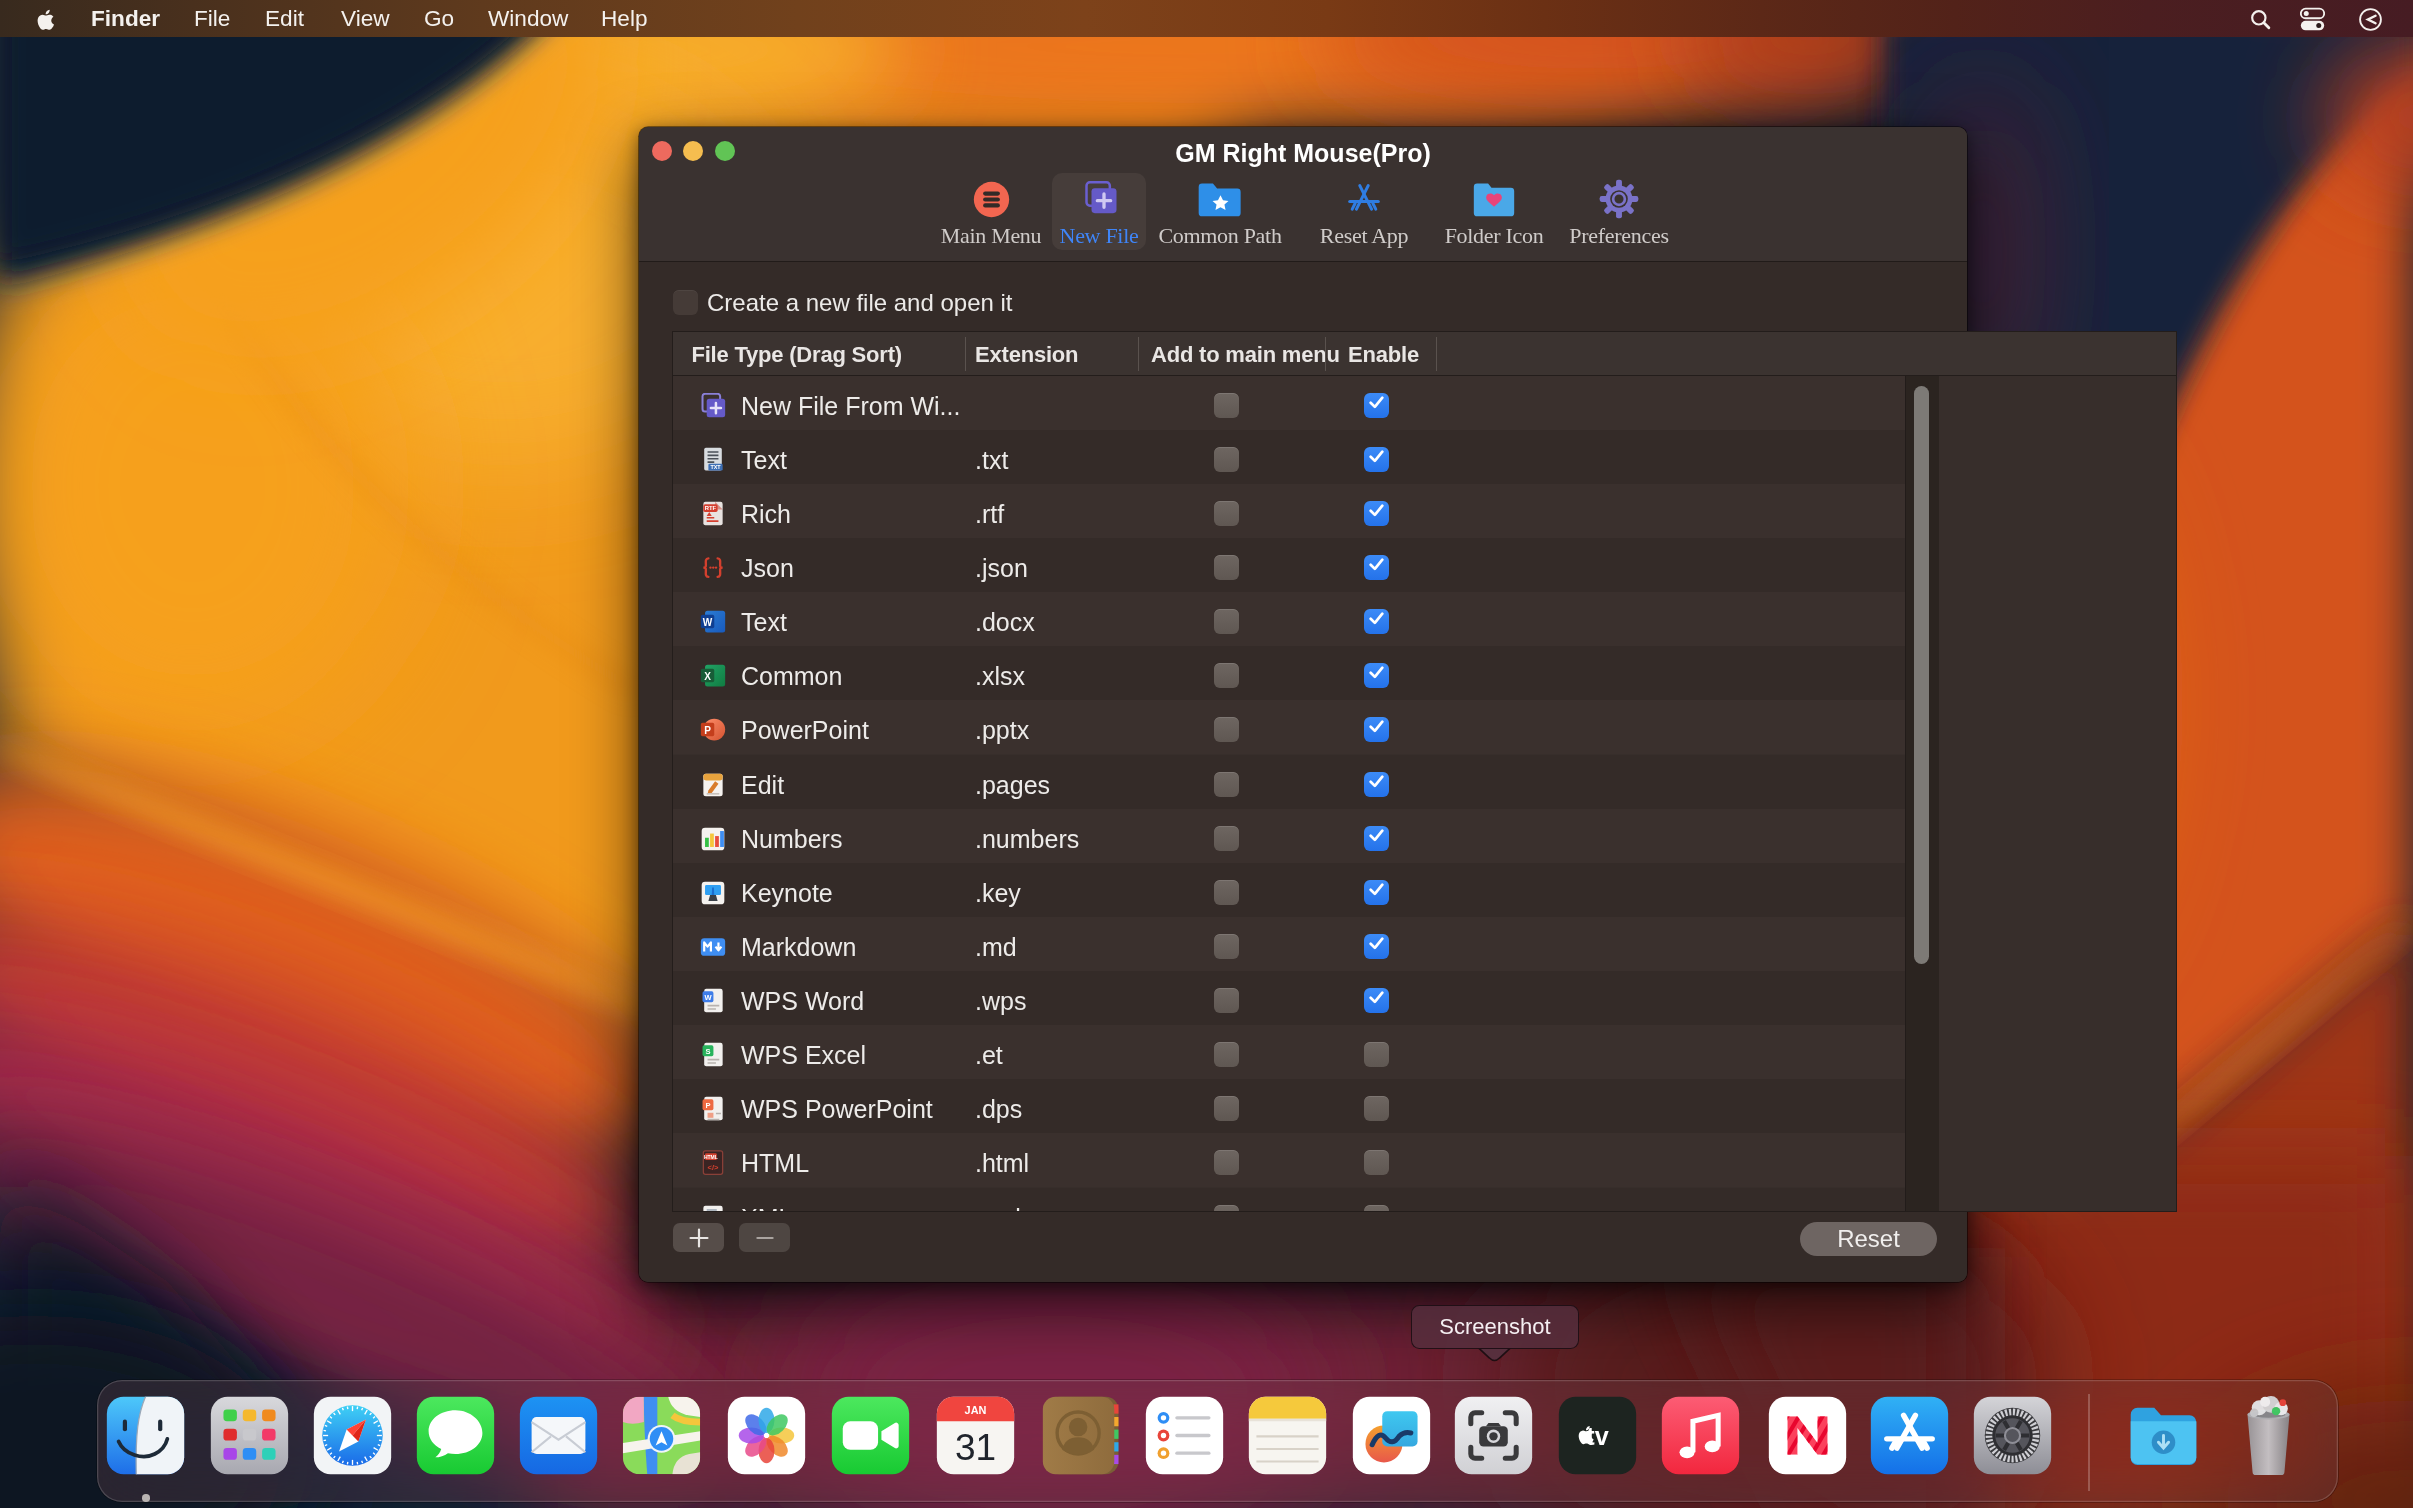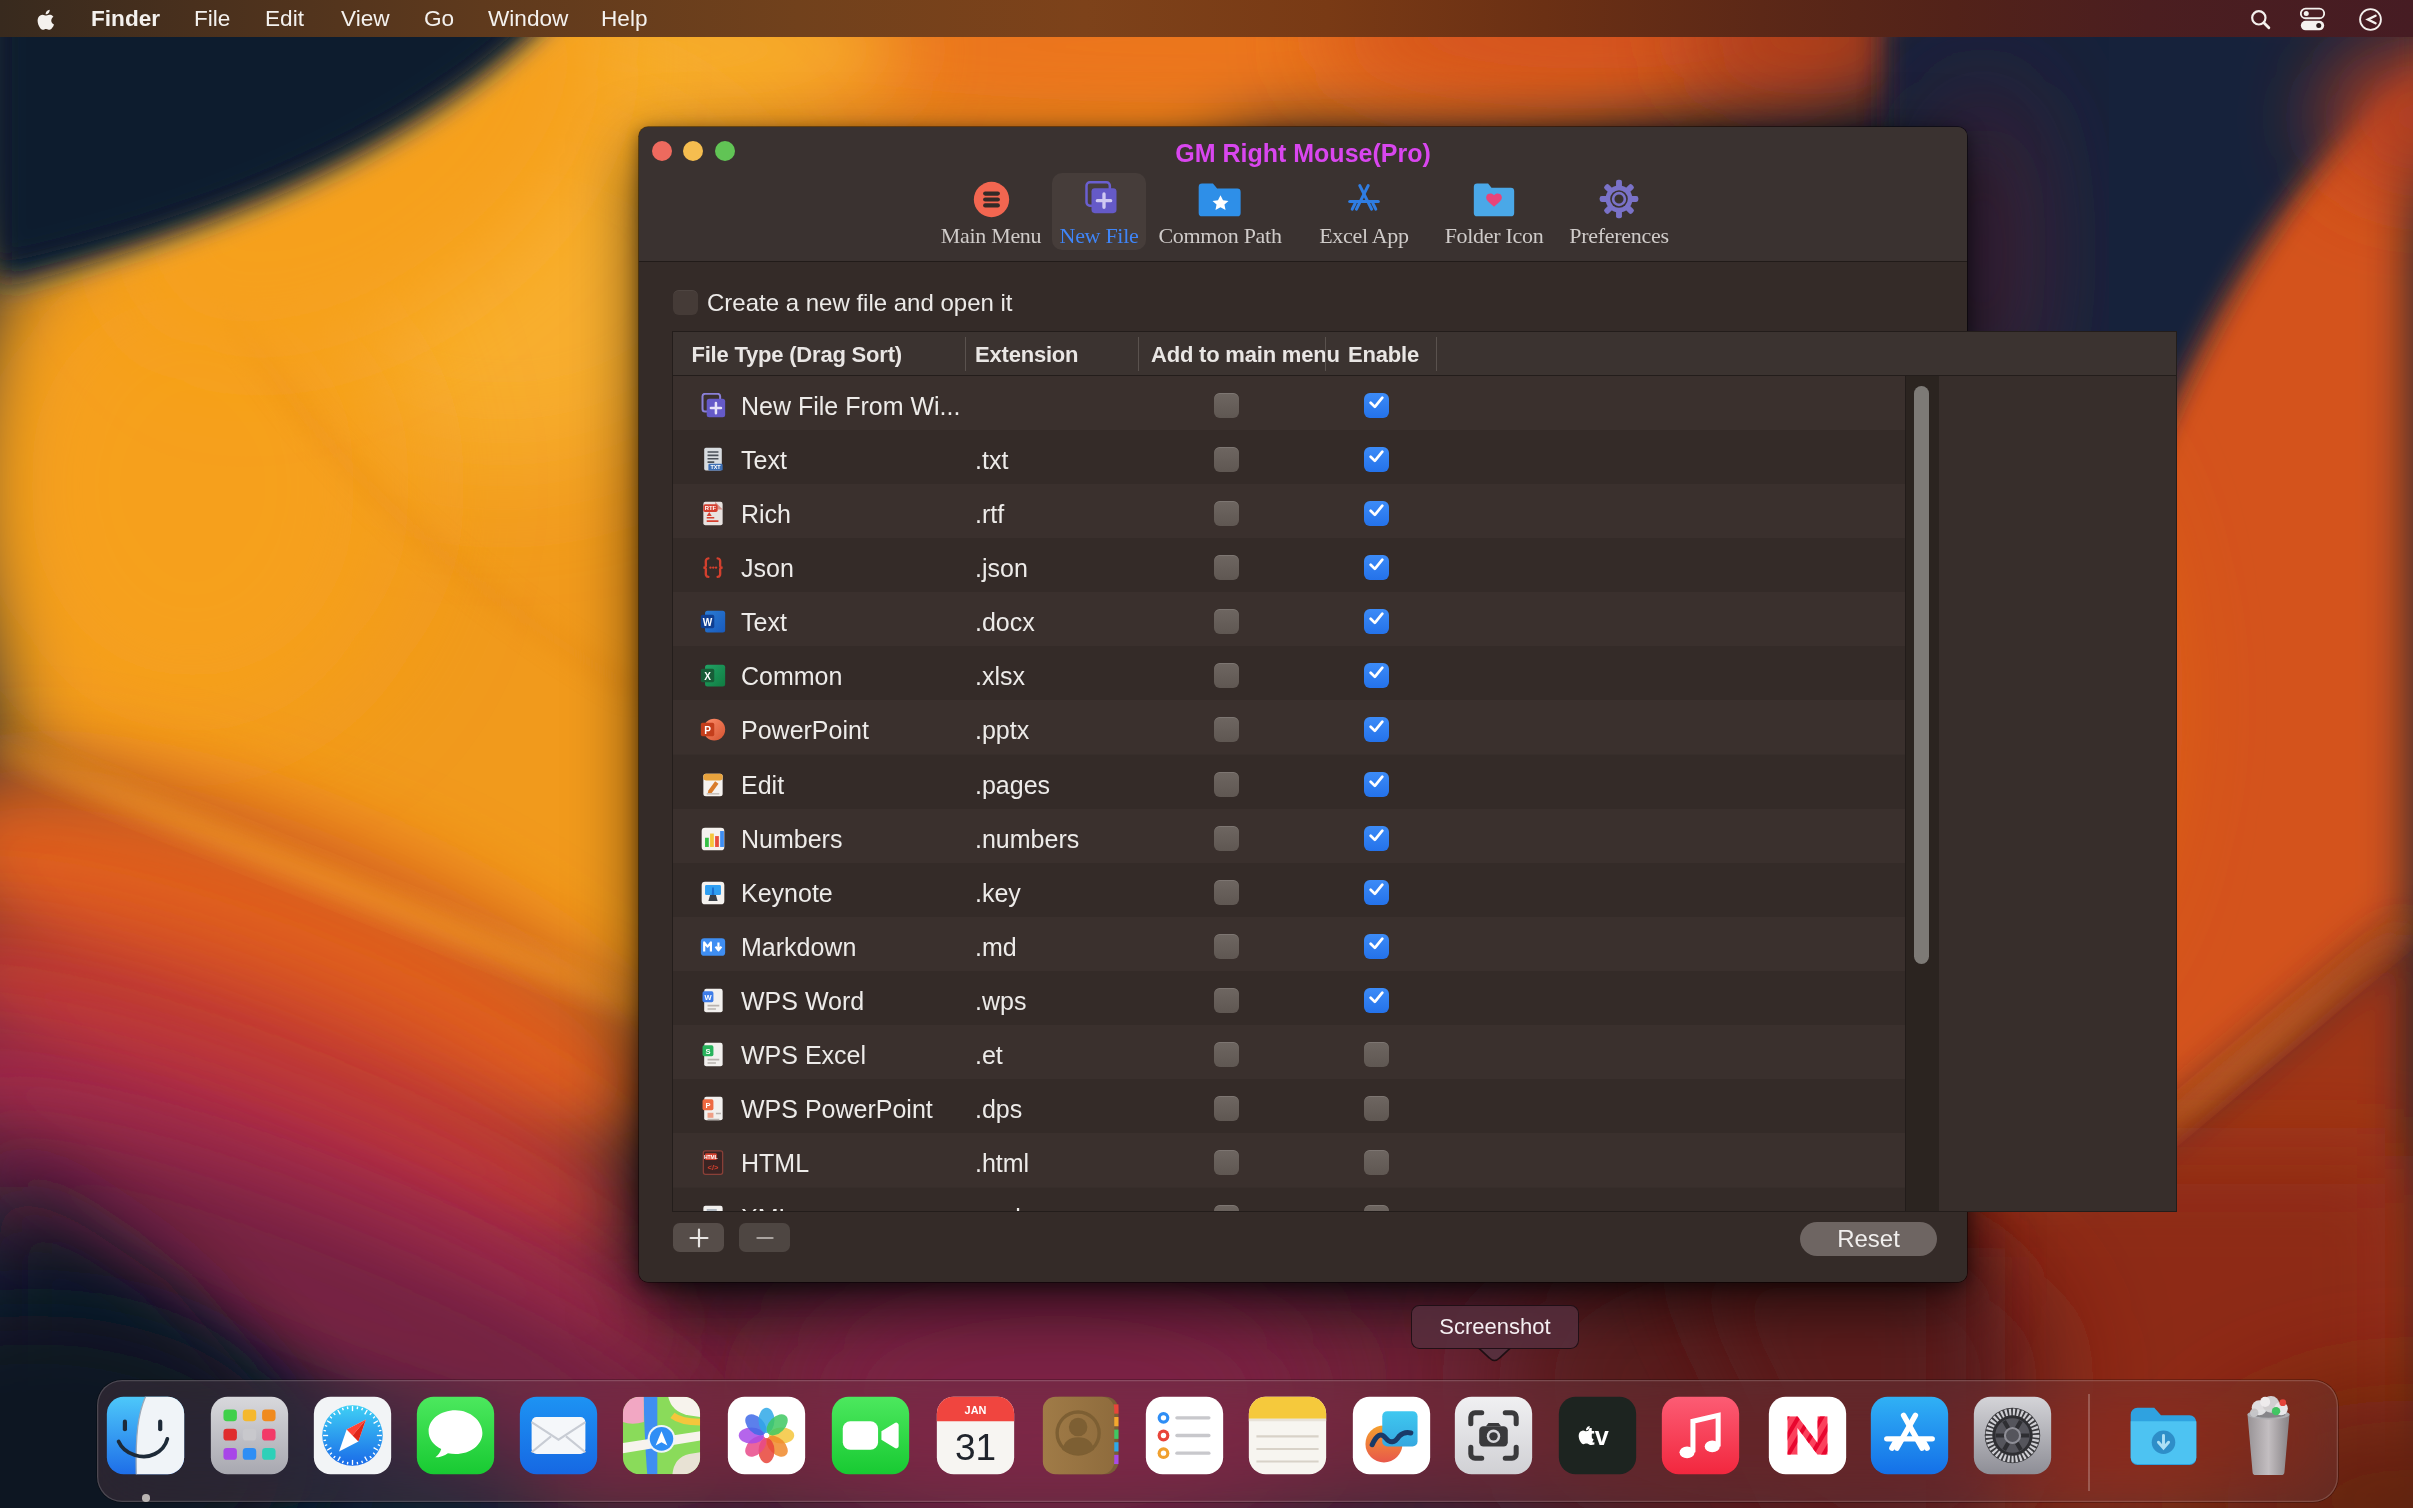"GM Right Mouse(Pro)" #title { color: #d946ef -> #ffffff }
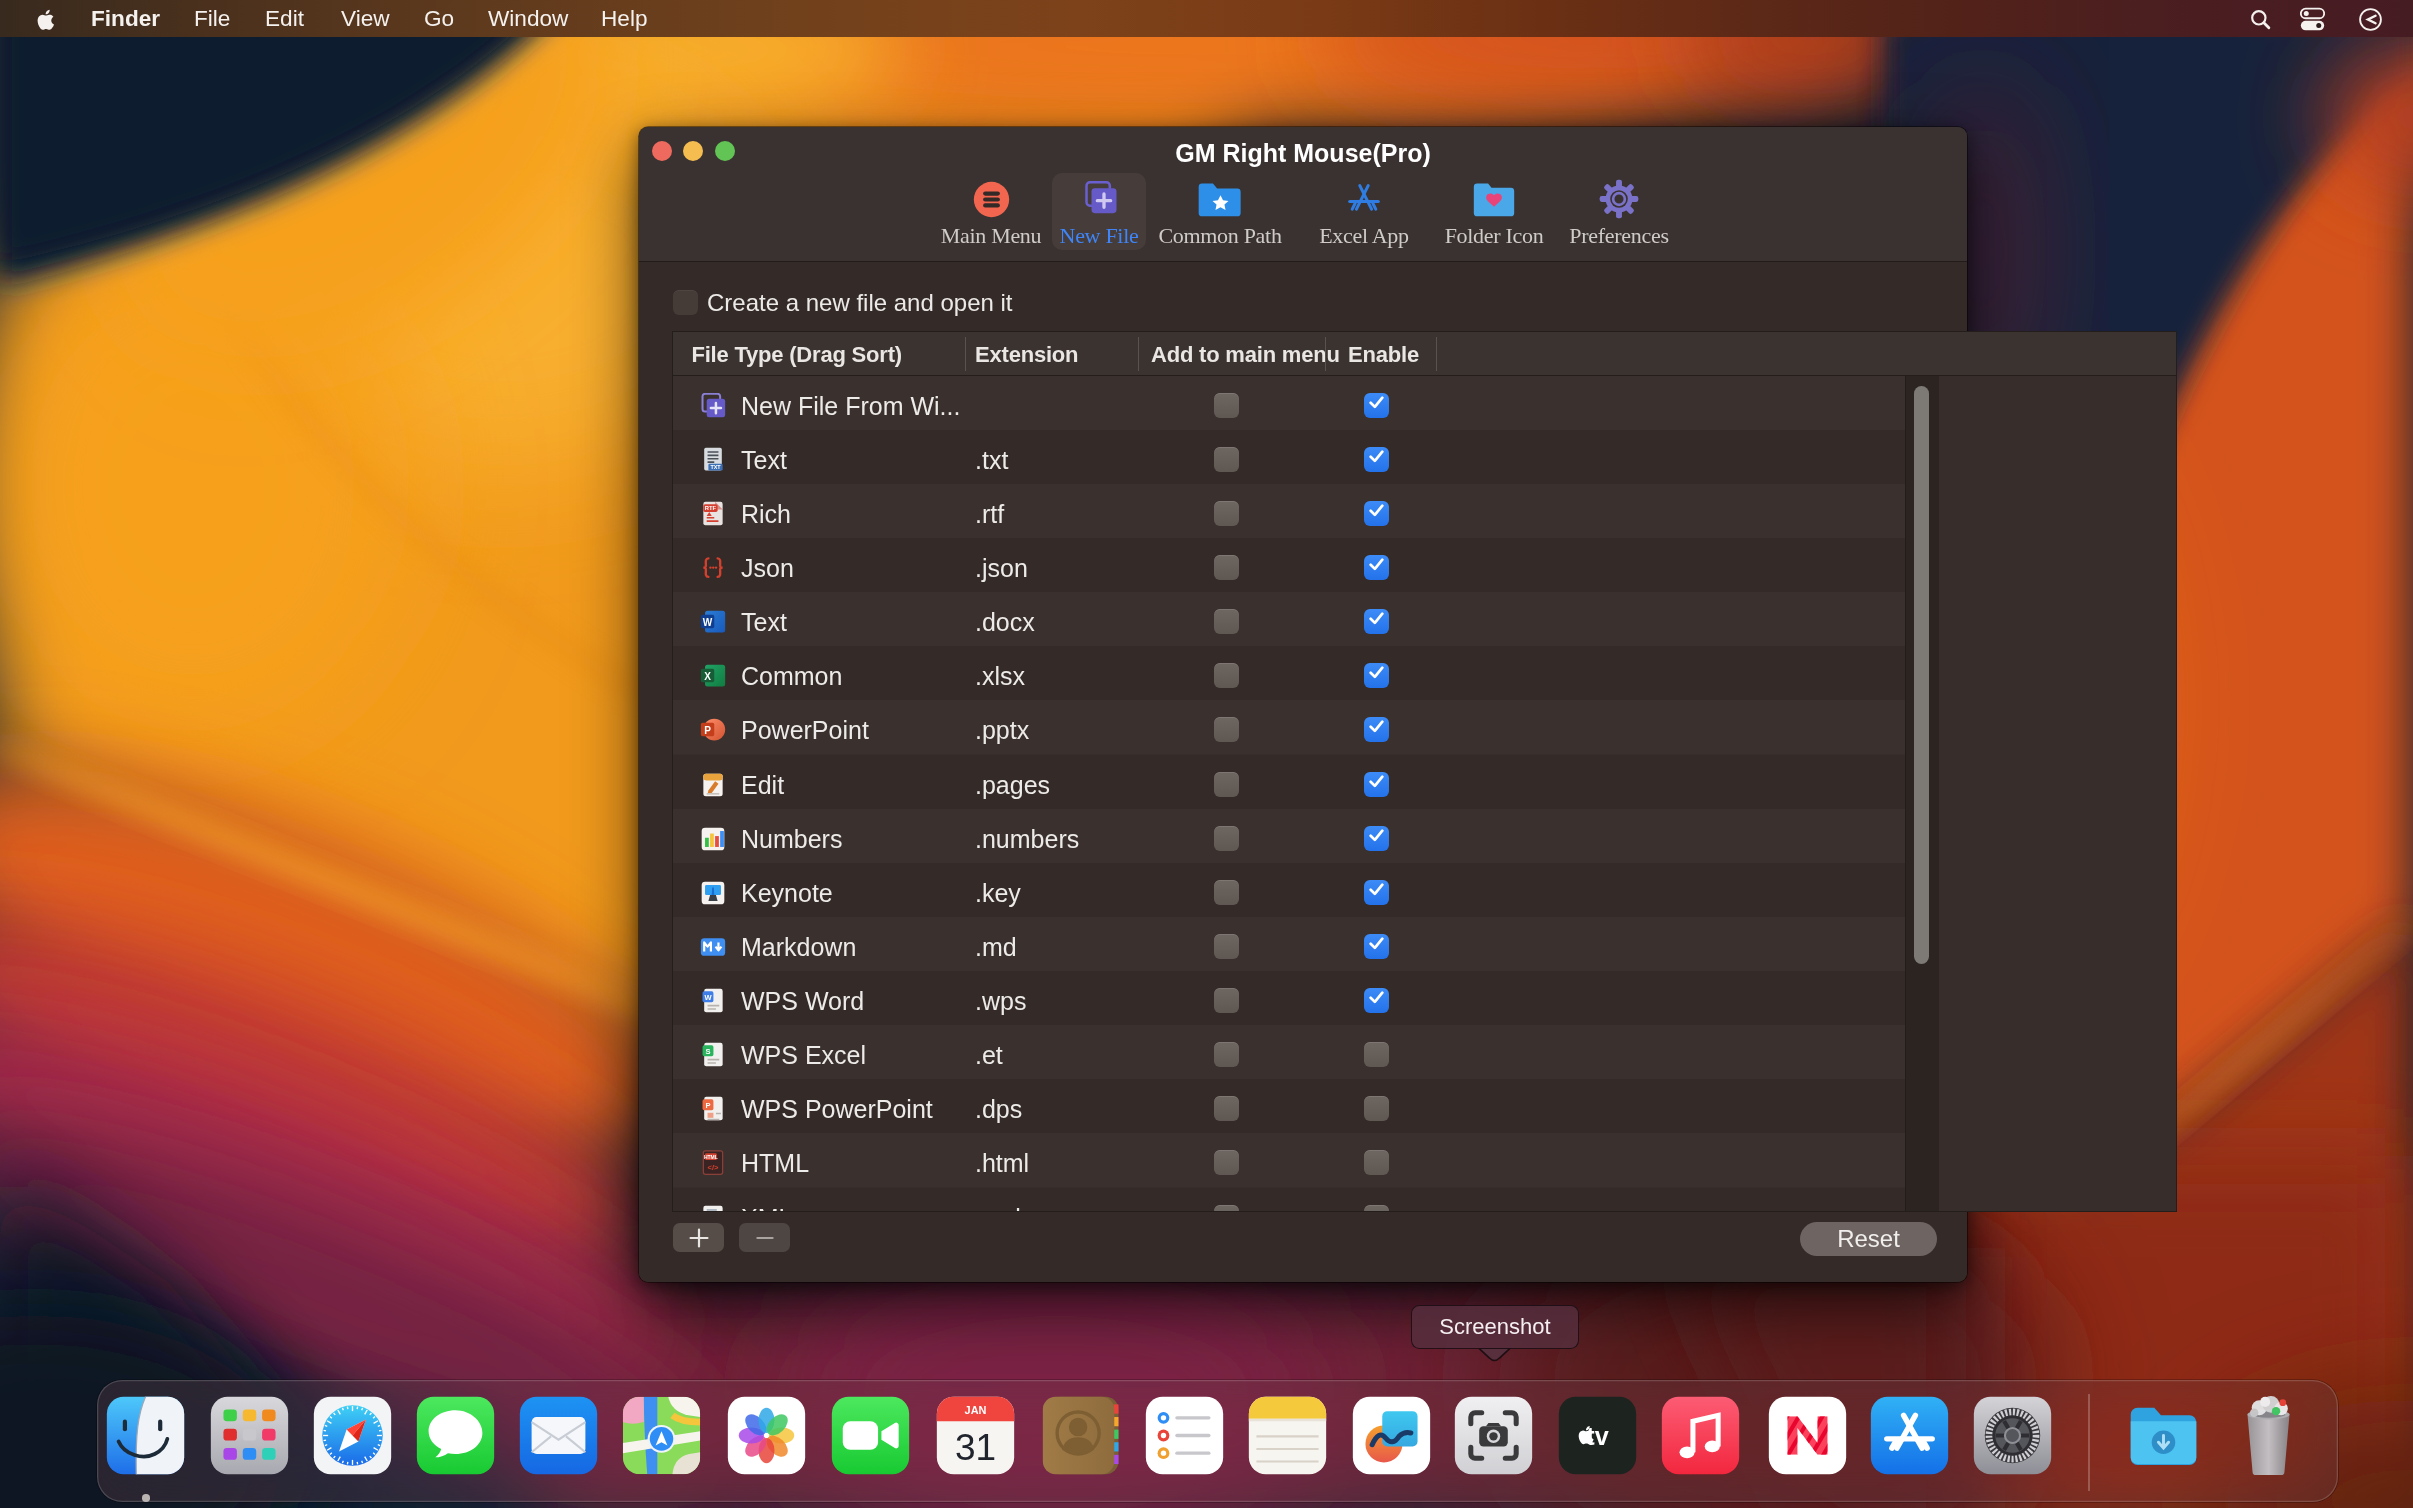"Excel App" div.lbl { text: Excel -> Reset }
